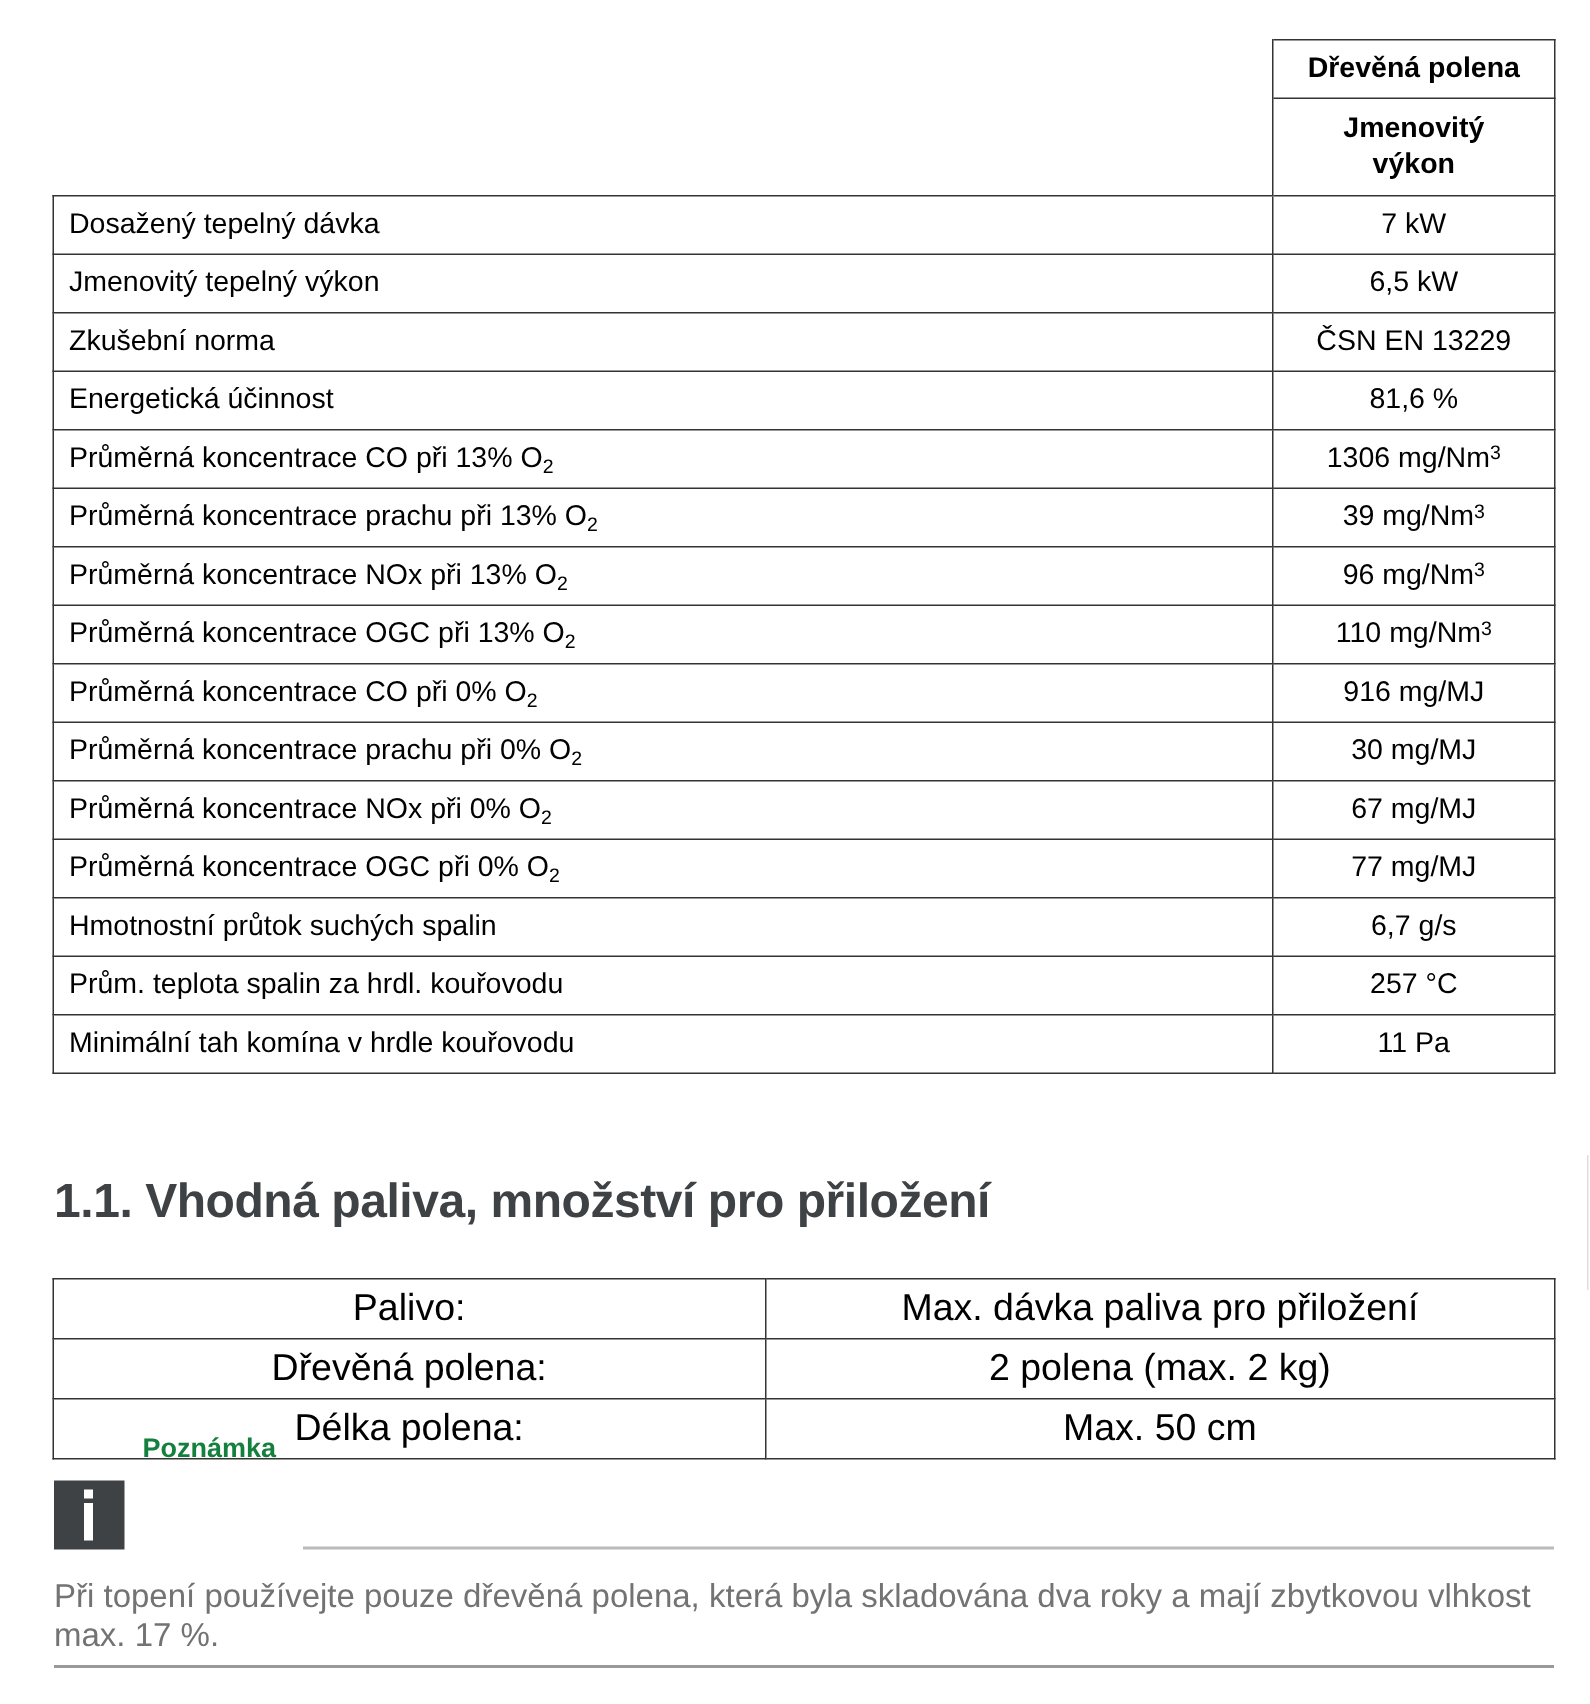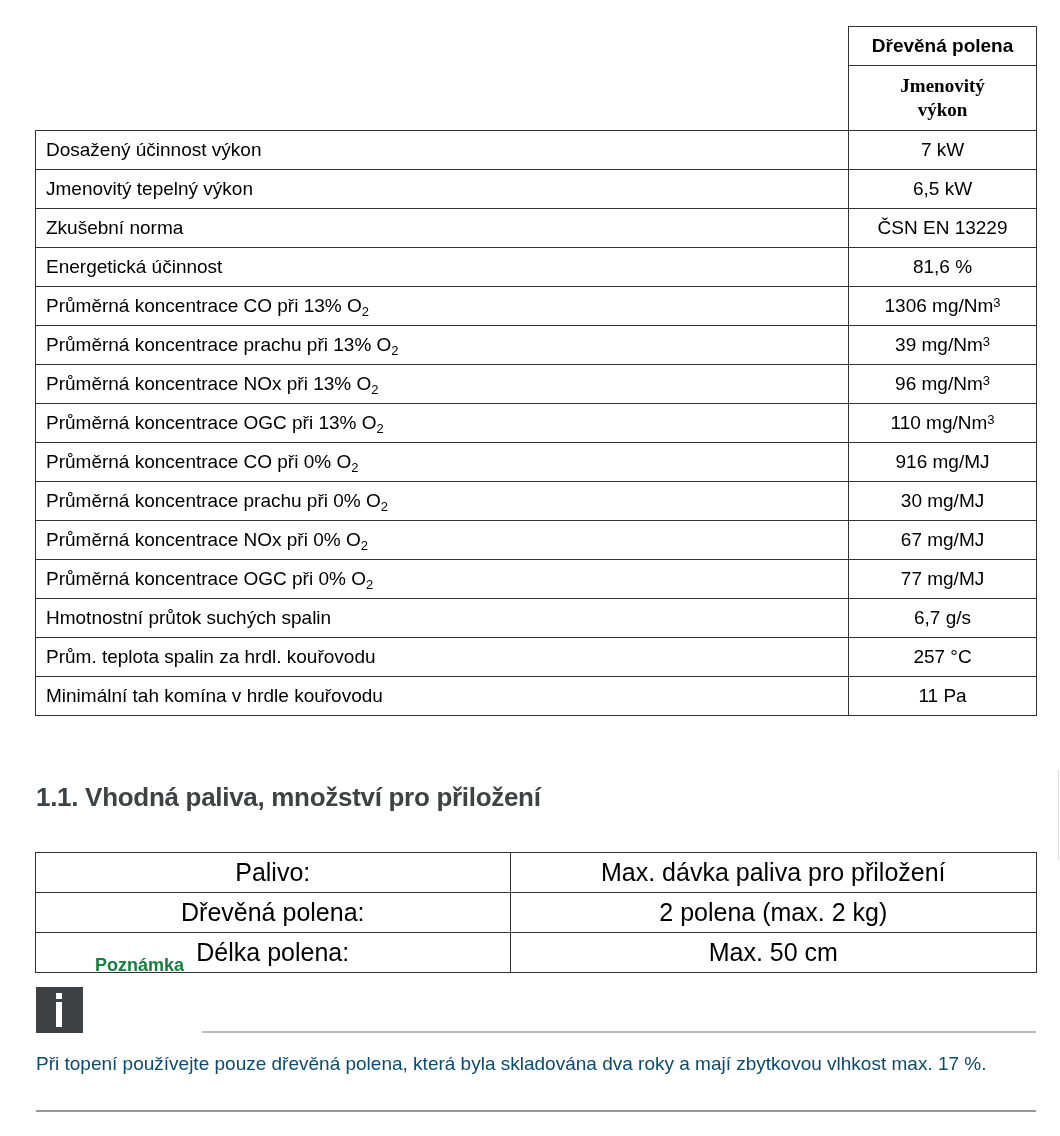"Jmenovitý výkon" .spec tr.hdr2 td { font-family: Liberation Serif, serif -> none }
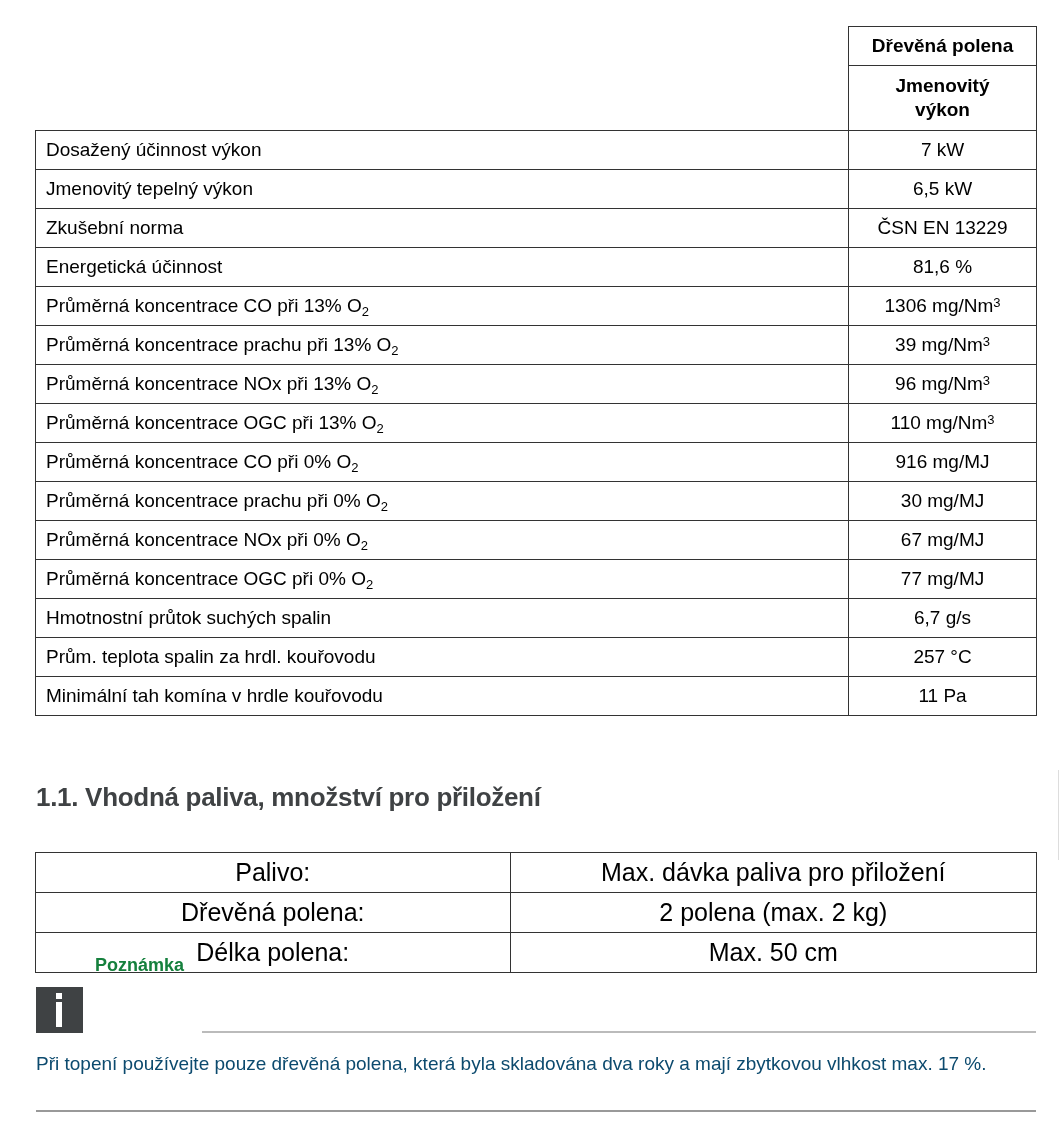"Dosažený účinnost výkon" span { text: účinnost výkon -> tepelný dávka }
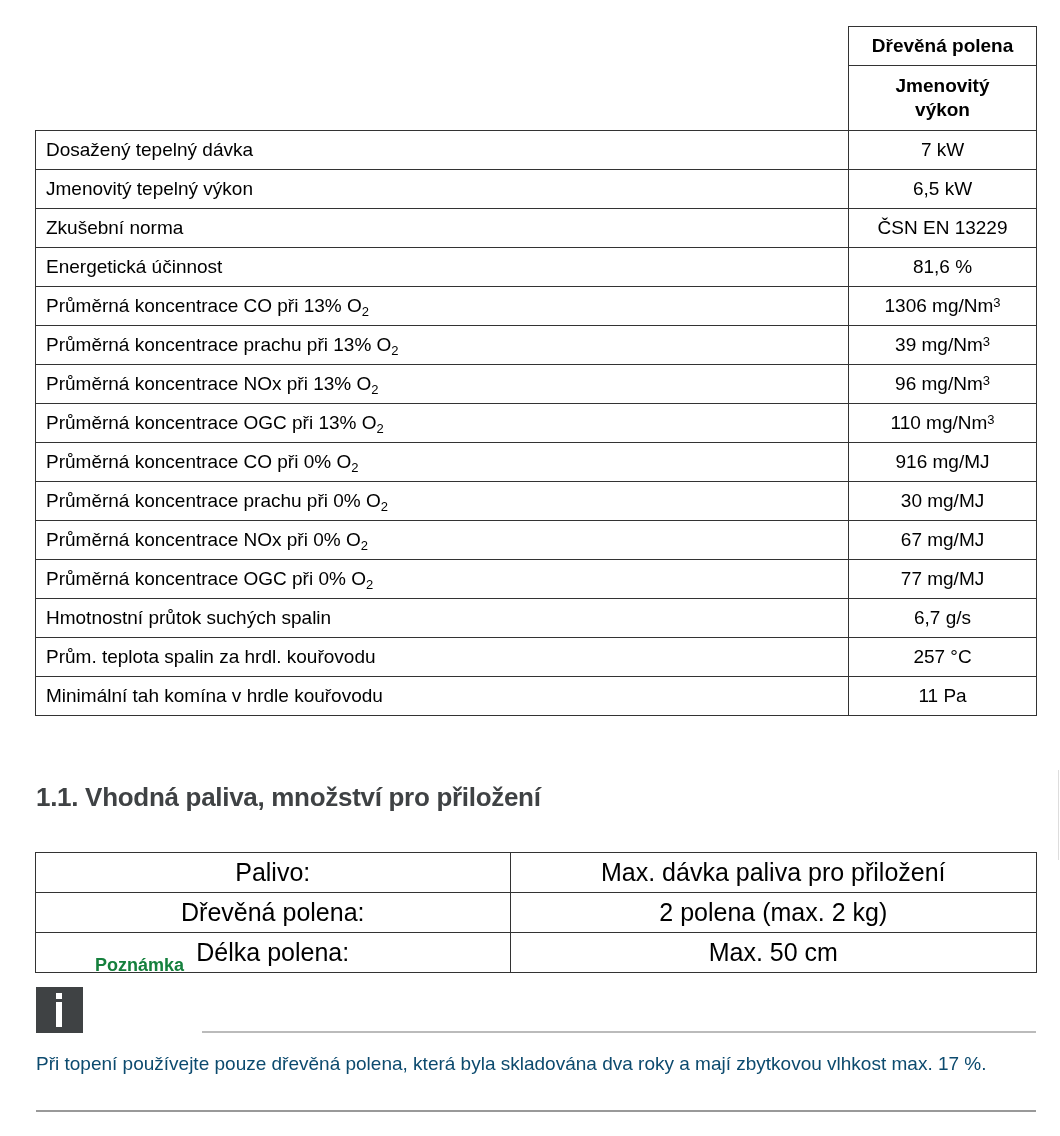"1.1. Vhodná paliva, množství pro" .heading { font-size: 26px -> 32px }
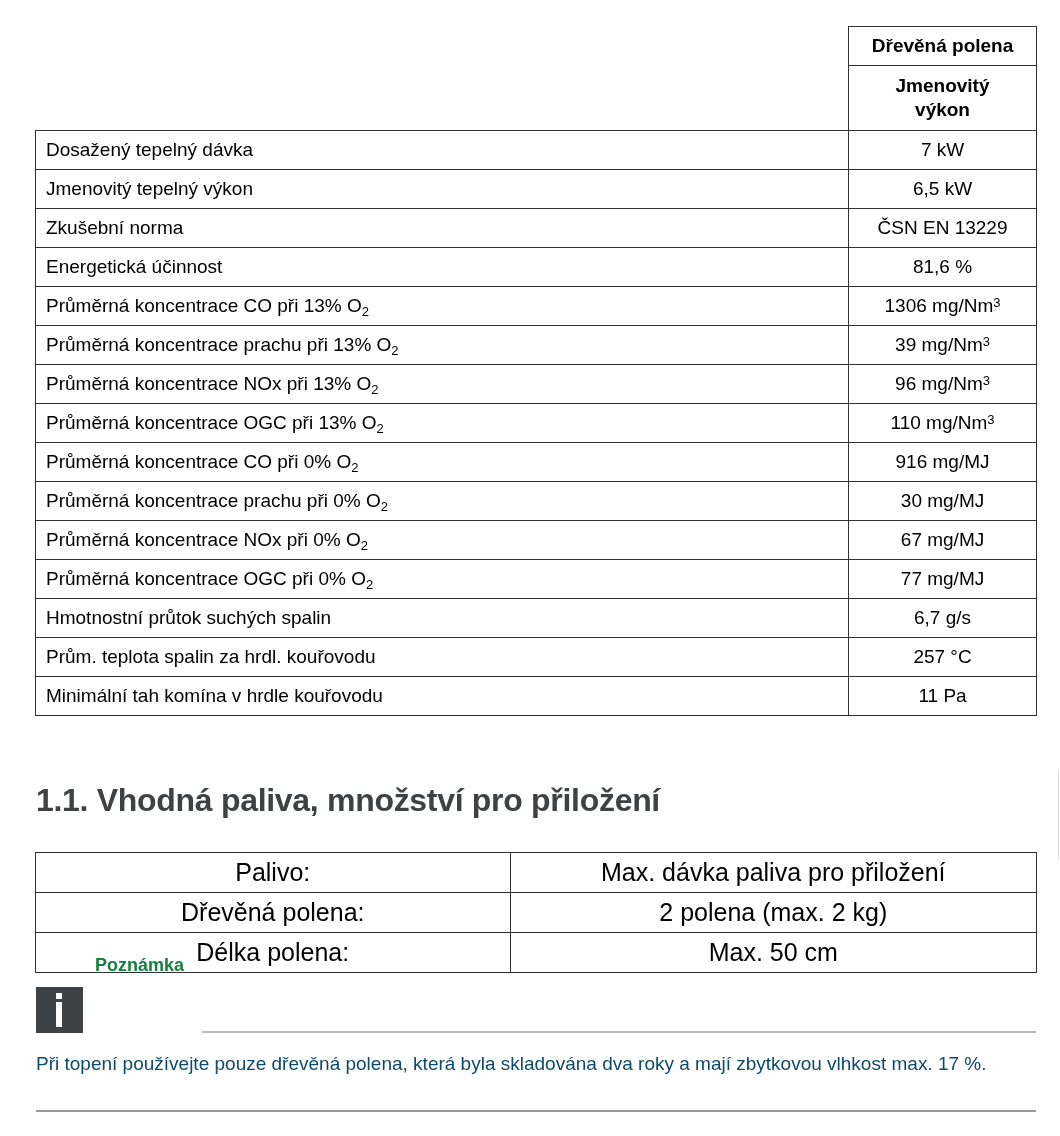"Při topení používejte pouze dřevěná" .note-text { color: #0c4a6e -> #737373; font-size: 19px -> 22px }
